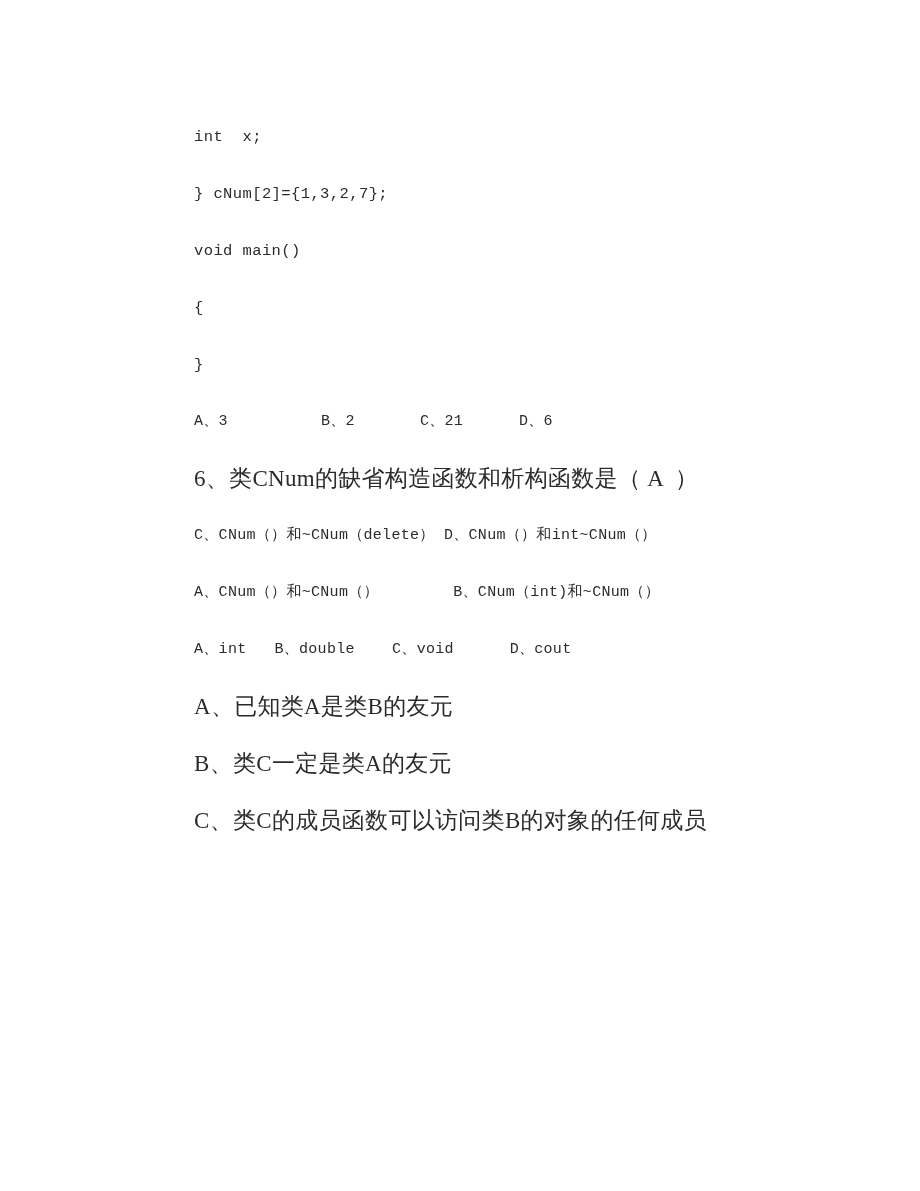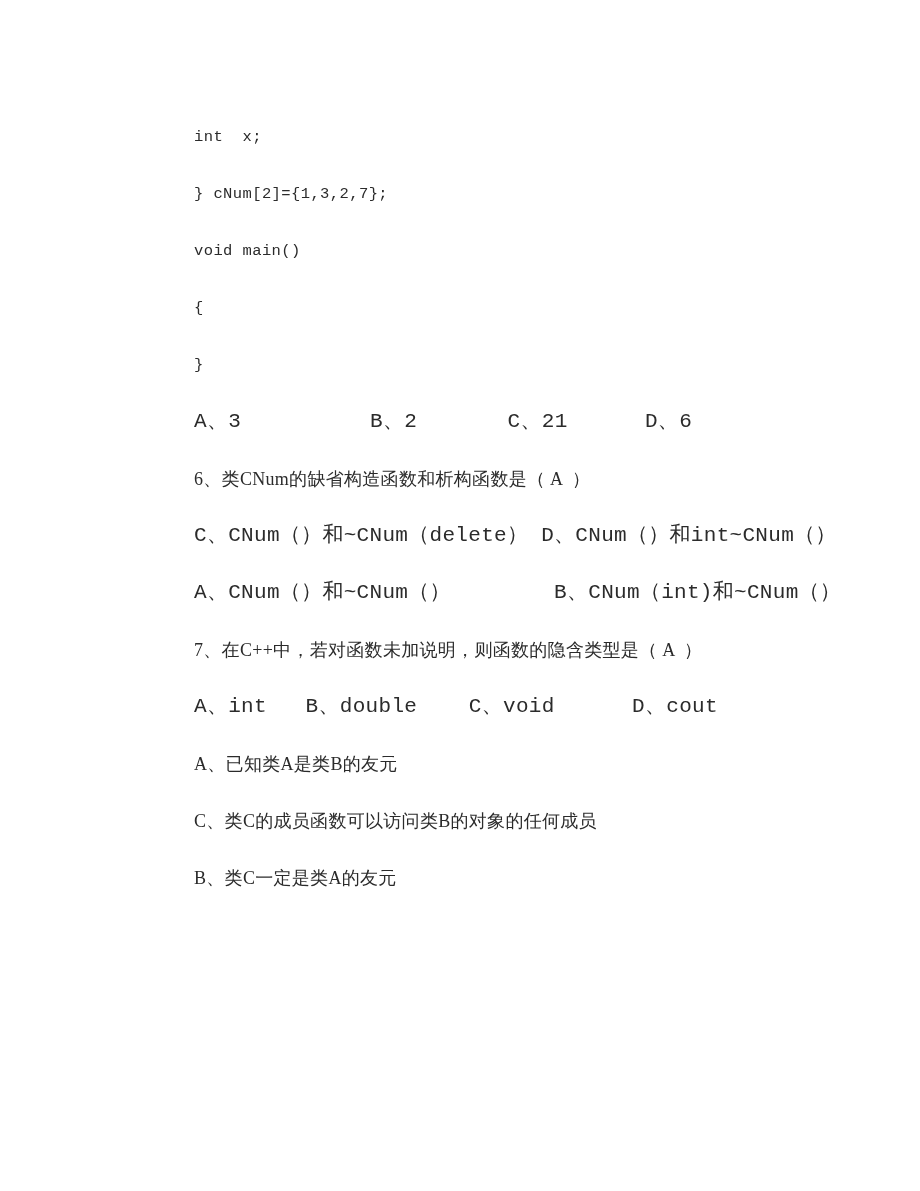"A、3 B、2 C、21 D、6" .optline { font-size: 21px -> 15px }
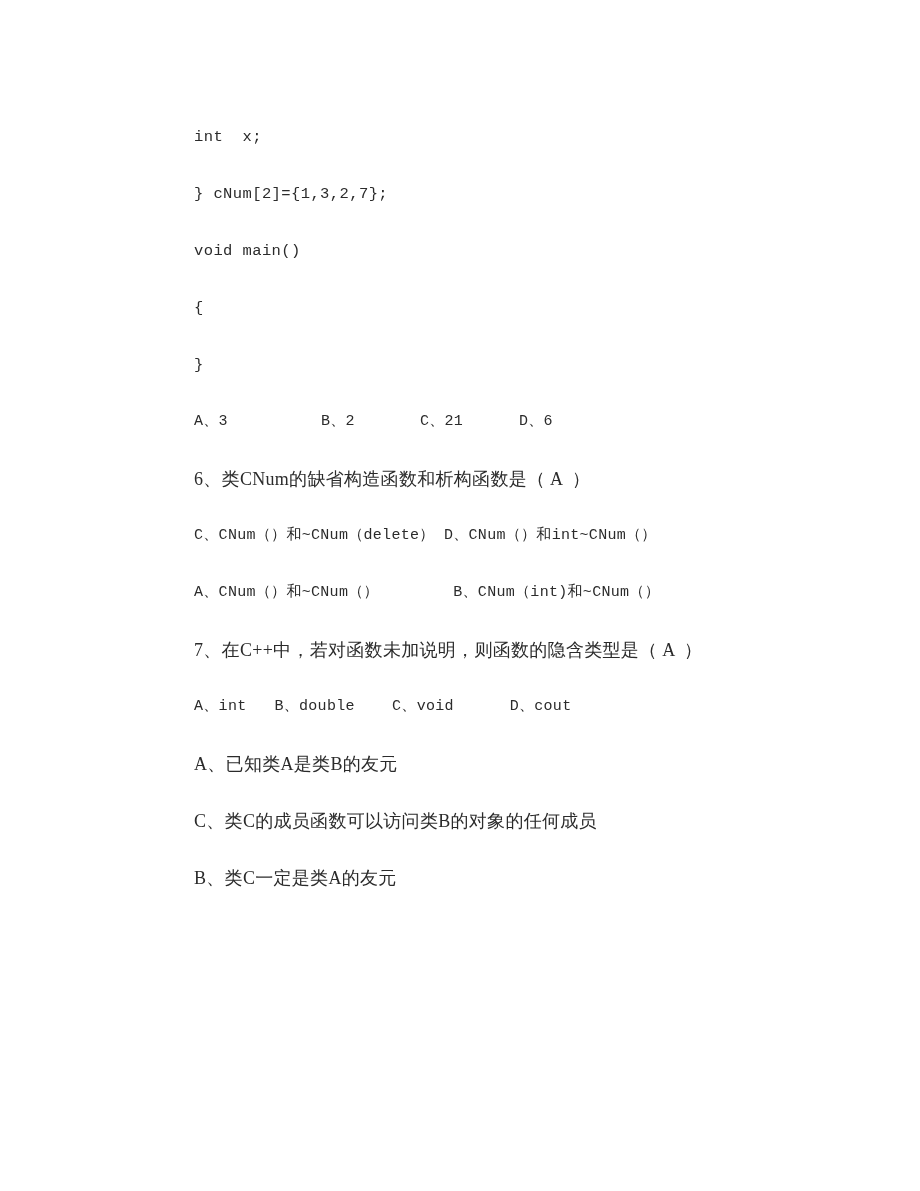"6、类CNum的缺省构造函数和析构函数是（ A ）" .mixline { font-size: 18px -> 23px }
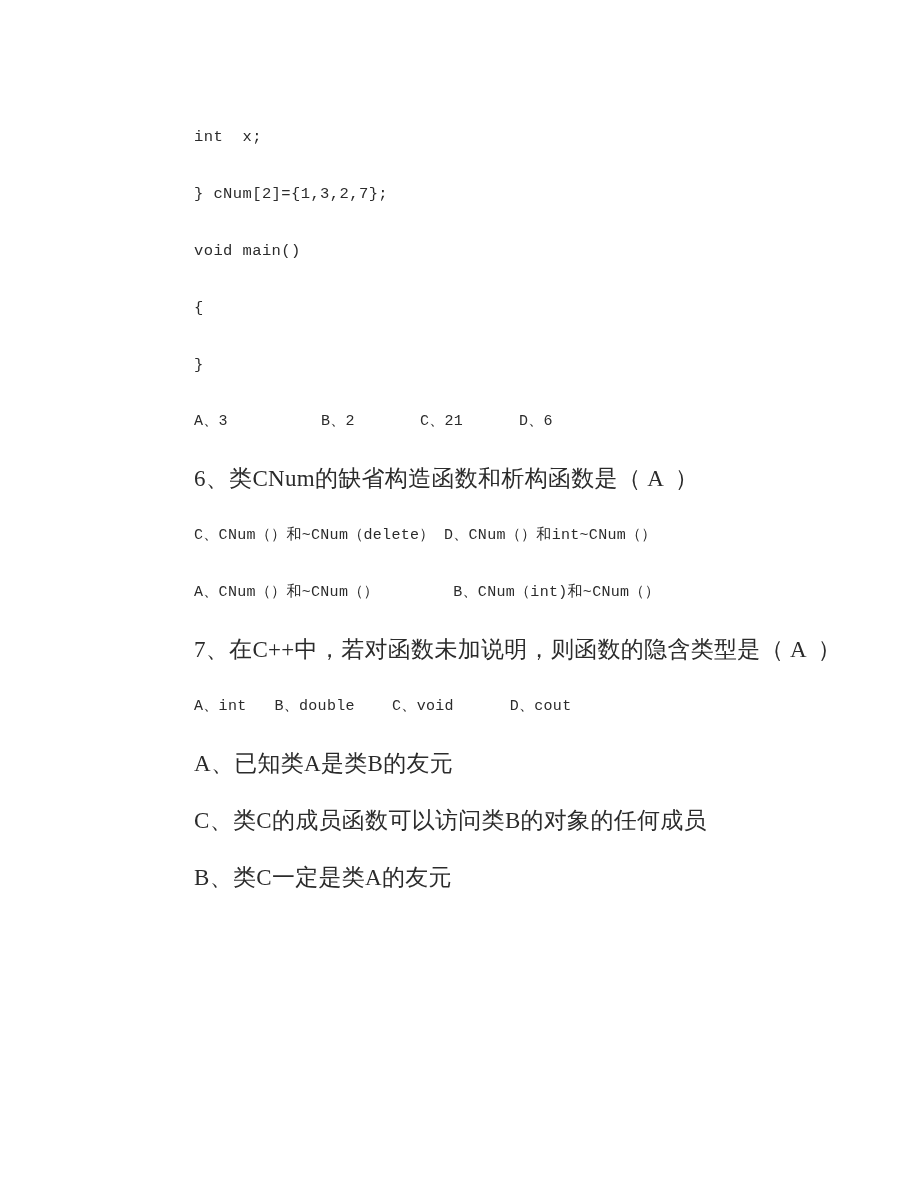"7、在C++中，若对函数未加说明，则函数的隐含类型是（ A ）" div.line { html: <div>7、在C++中，若对函数未加说明，则函数的隐含类型是（ A ）</div> -> none }
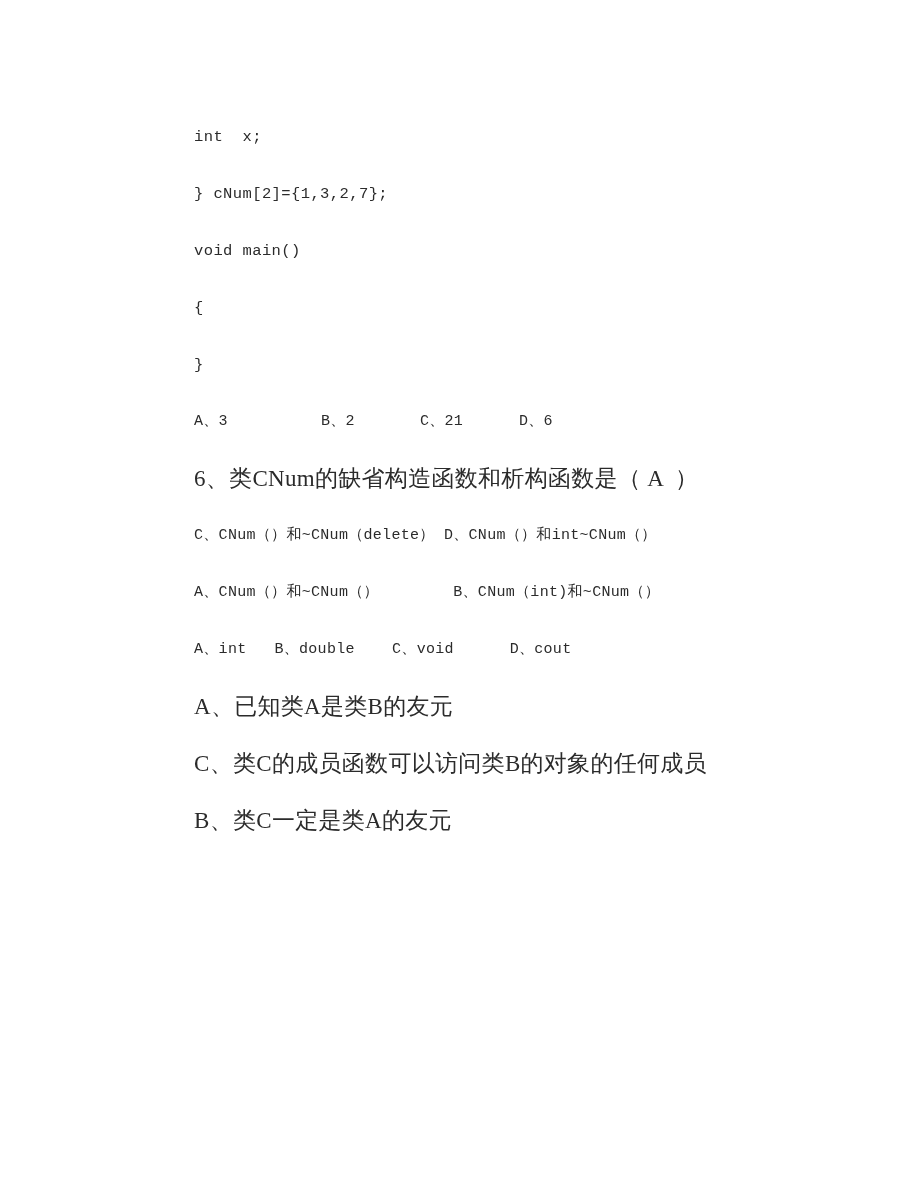"C、类C的成员函数可以访问类B的对象的任何成员" div.line { order: before "B、类C一定是类A的友元" -> after "B、类C一定是类A的友元" }
